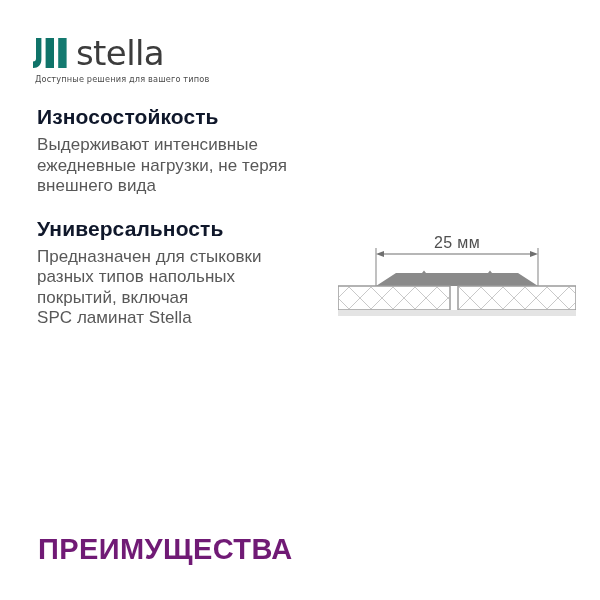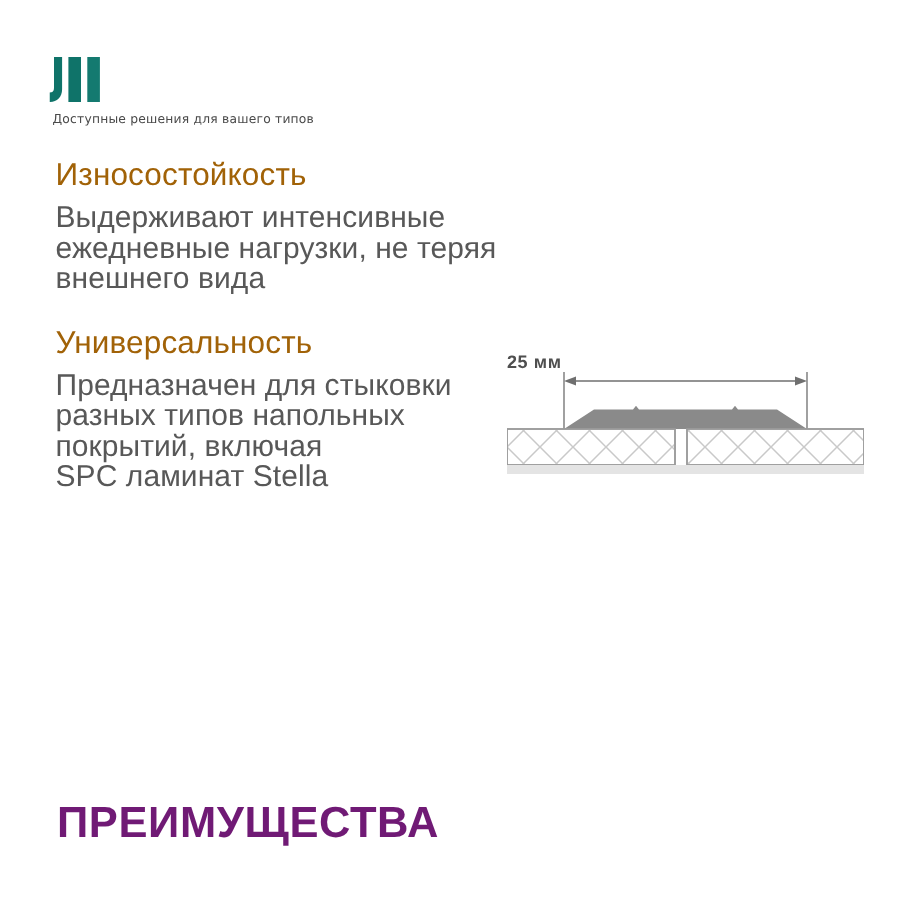"stella" div.logo-word { html: none -> <div>stella</div> }
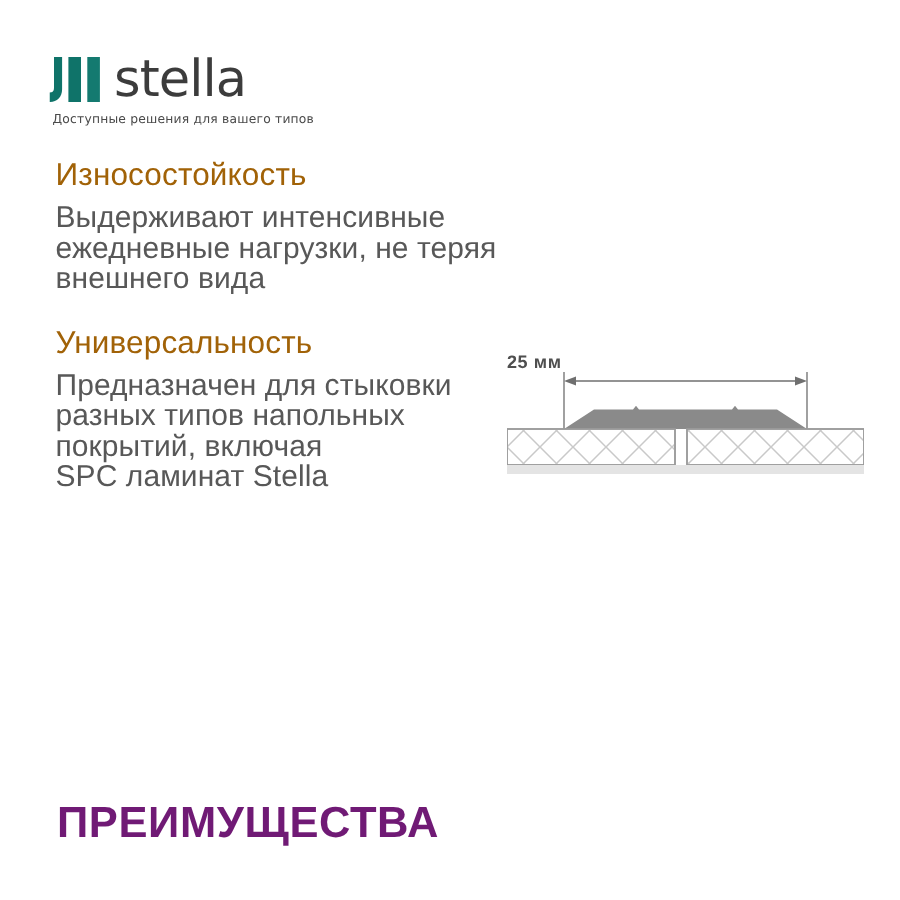"Износостойкость" .feature-title { color: #a16207 -> #0f172a; font-weight: 400 -> 700 }
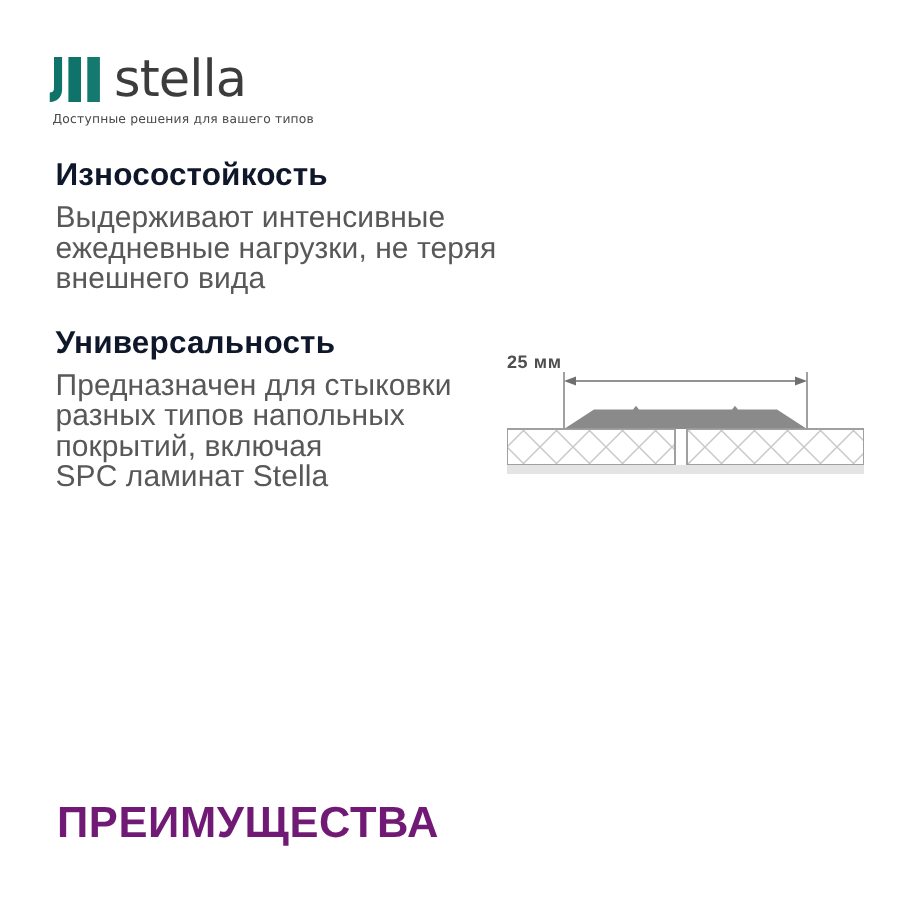"Выдерживают интенсивные" .feature-body { font-size: 20px -> 17px }
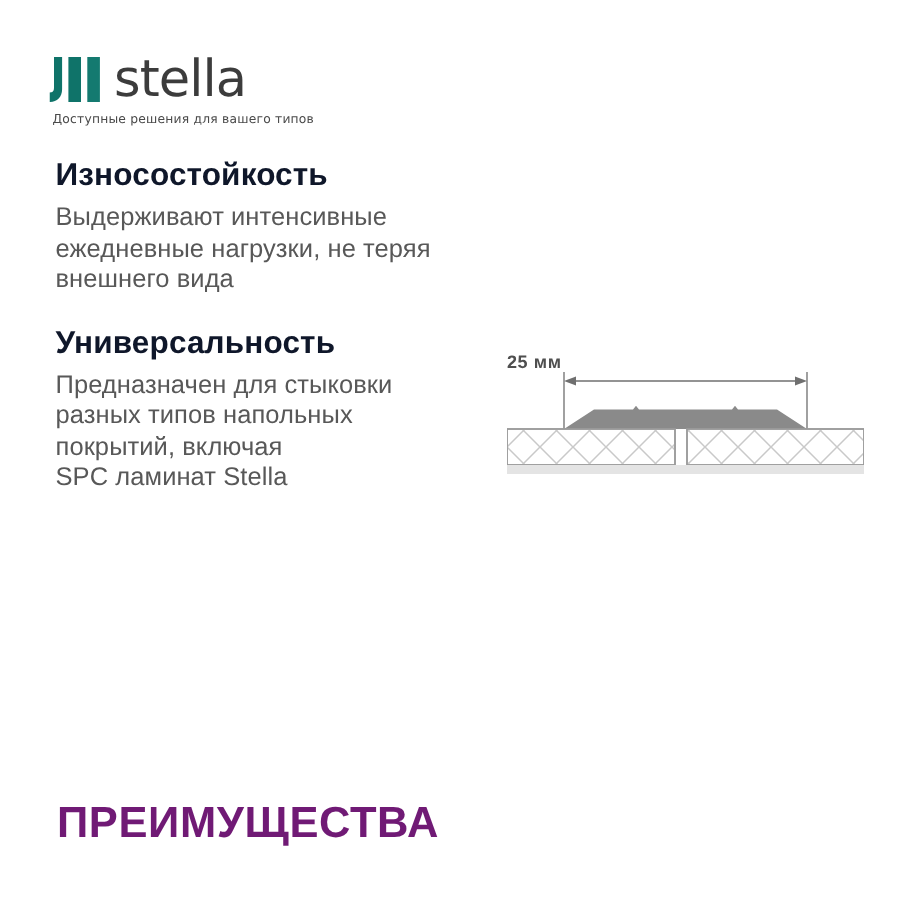"25 мм" .dim-label { font-size: 12px -> 16px; font-weight: bold -> normal; text-align: left -> center }
